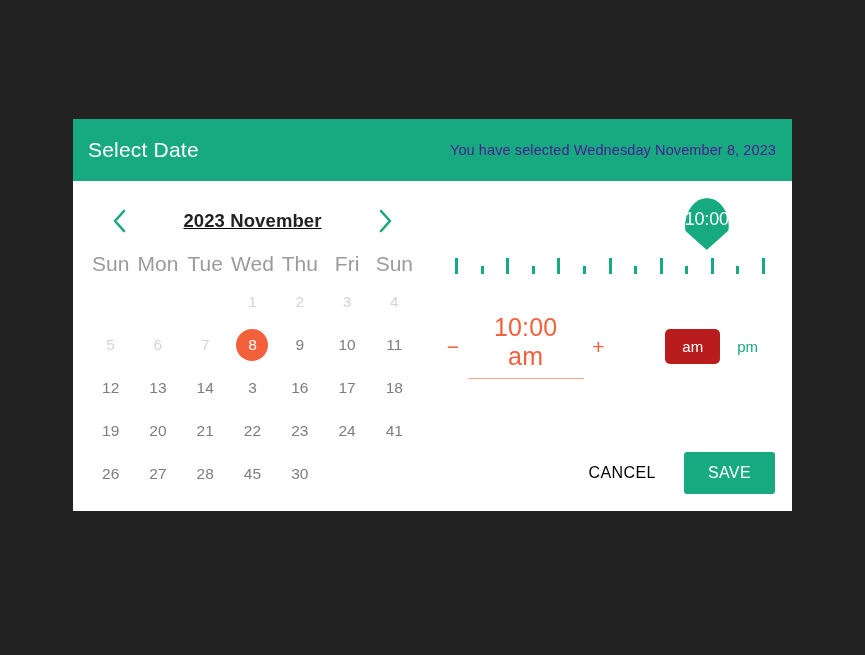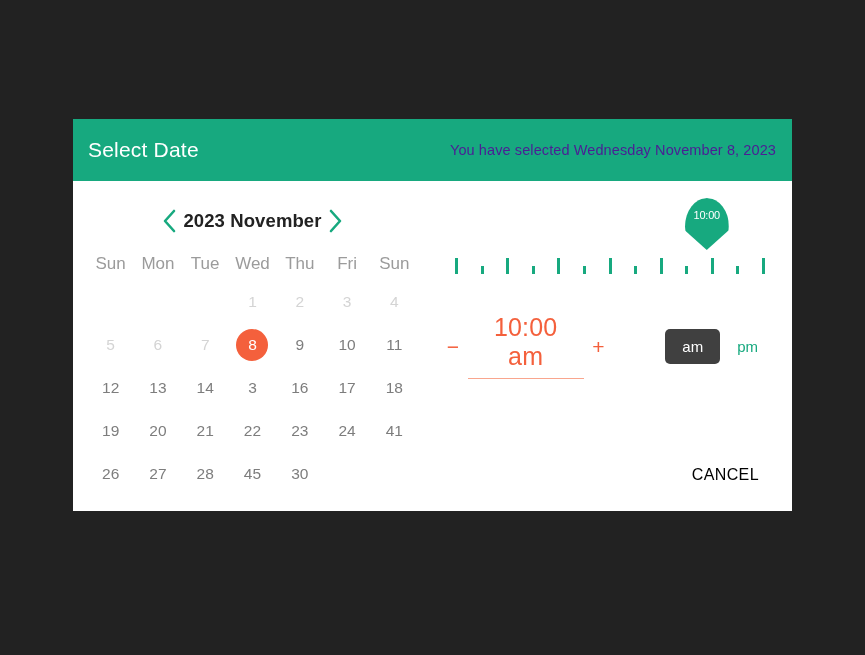"2023 November" .cal-nav { justify-content: center -> space-between; text-decoration: none -> underline }
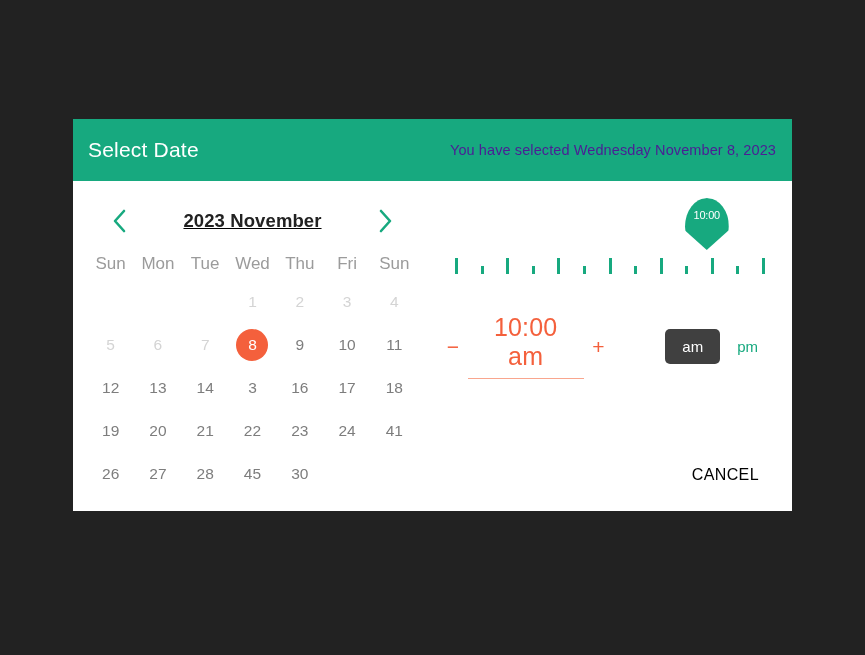"10:00" .thumb-label { font-size: 11px -> 18px }
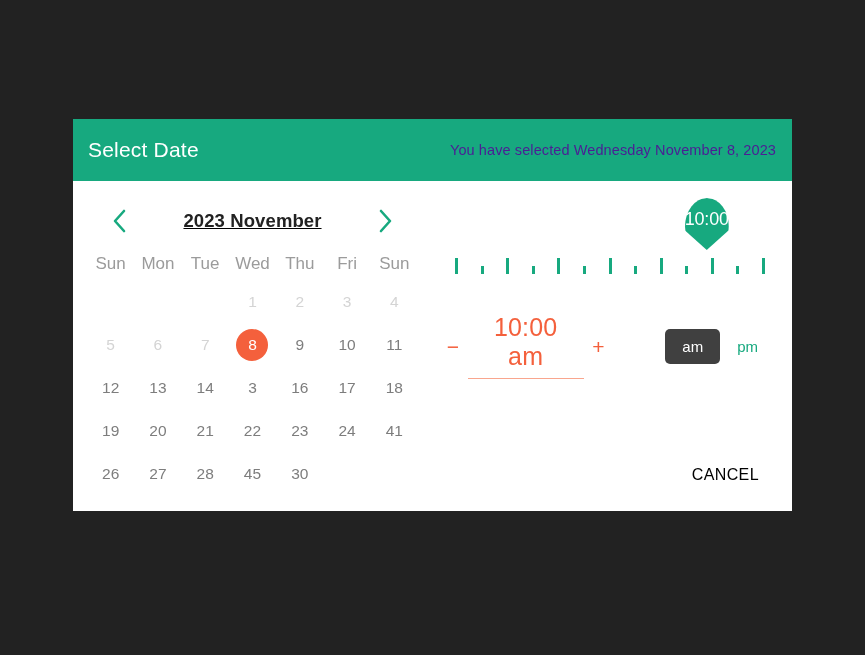"Sun" .dow { font-size: 17px -> 21px }
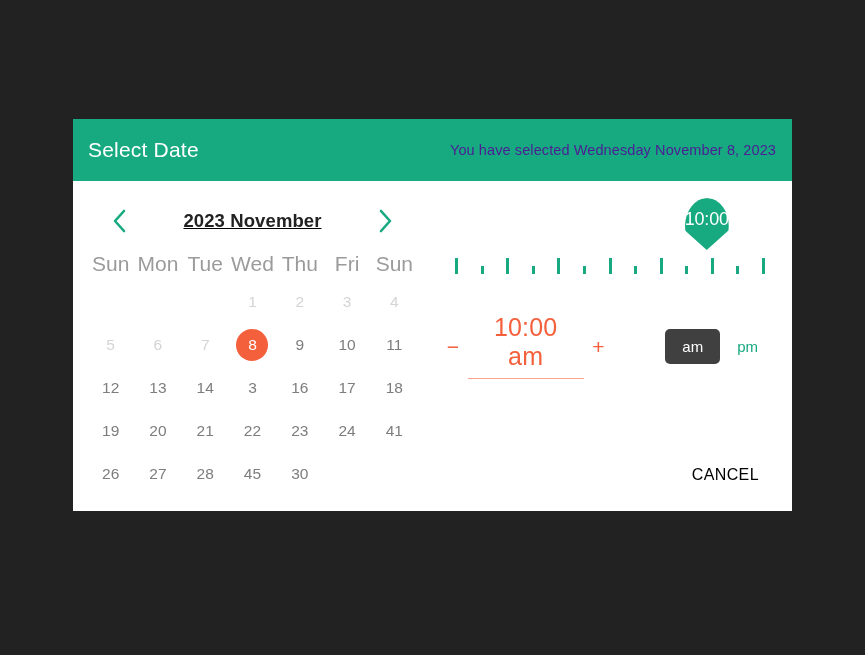"am" .ampm.active { background: #404040 -> #b91c1c }
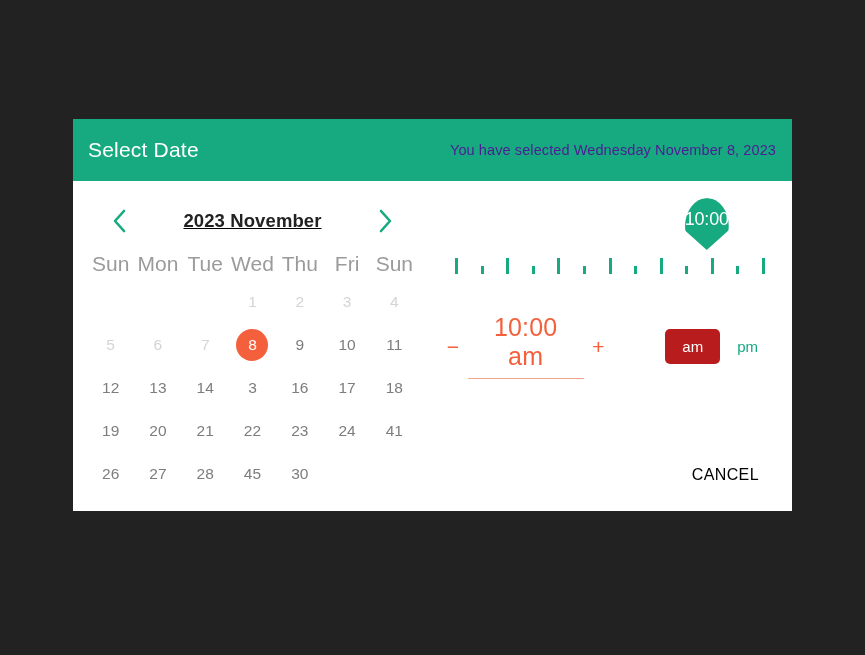"SAVE" button.btn-save { html: none -> <button>SAVE</button> }
